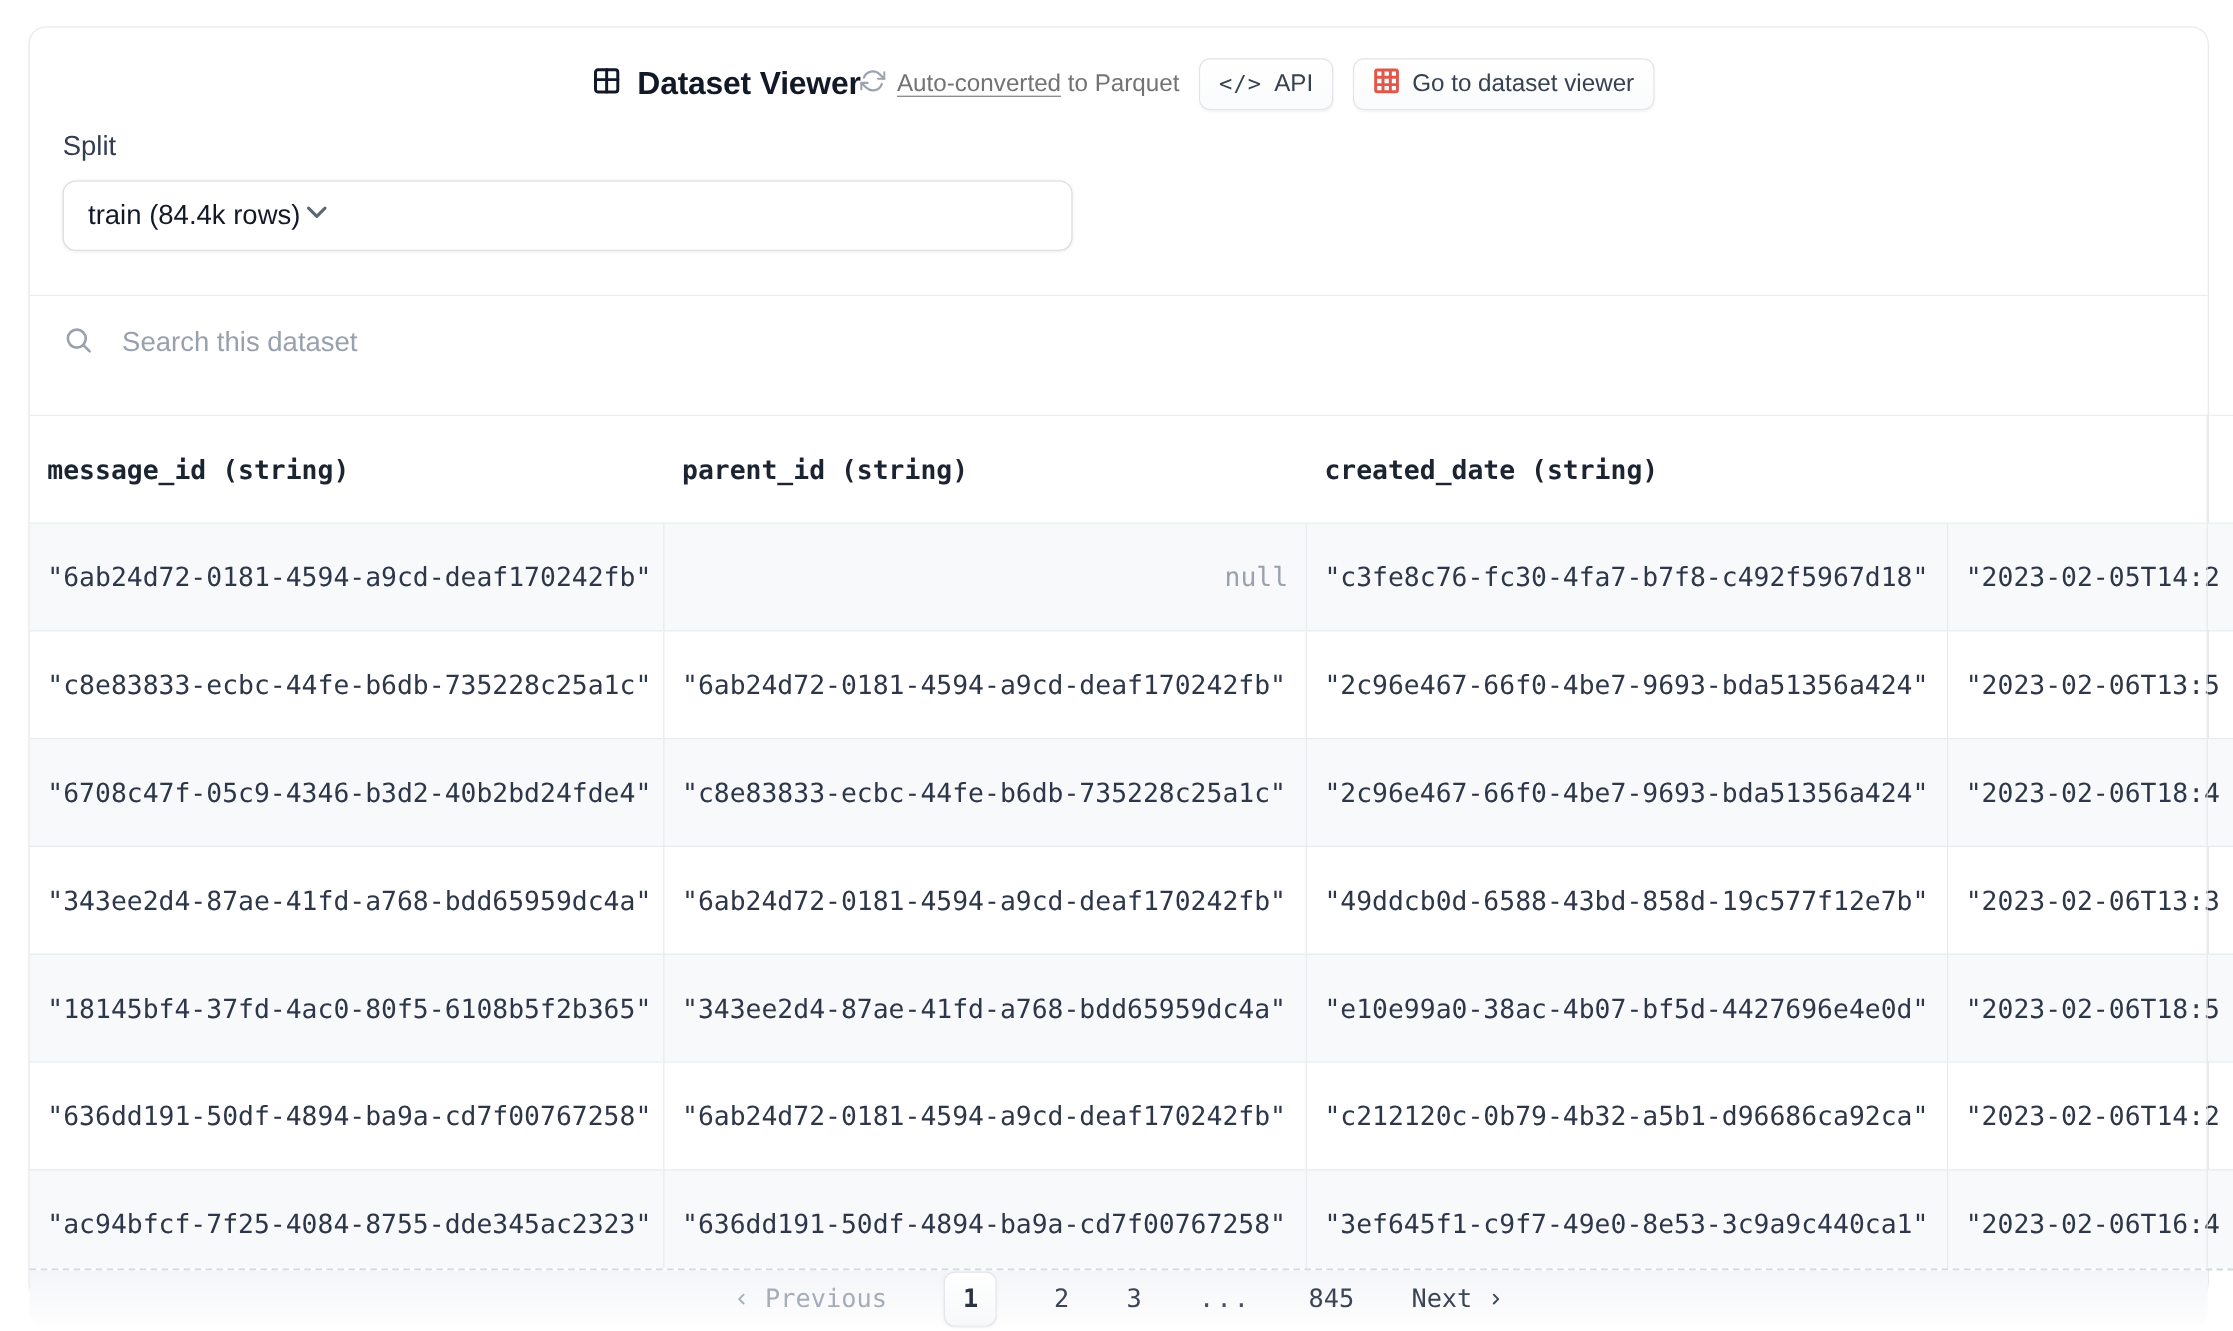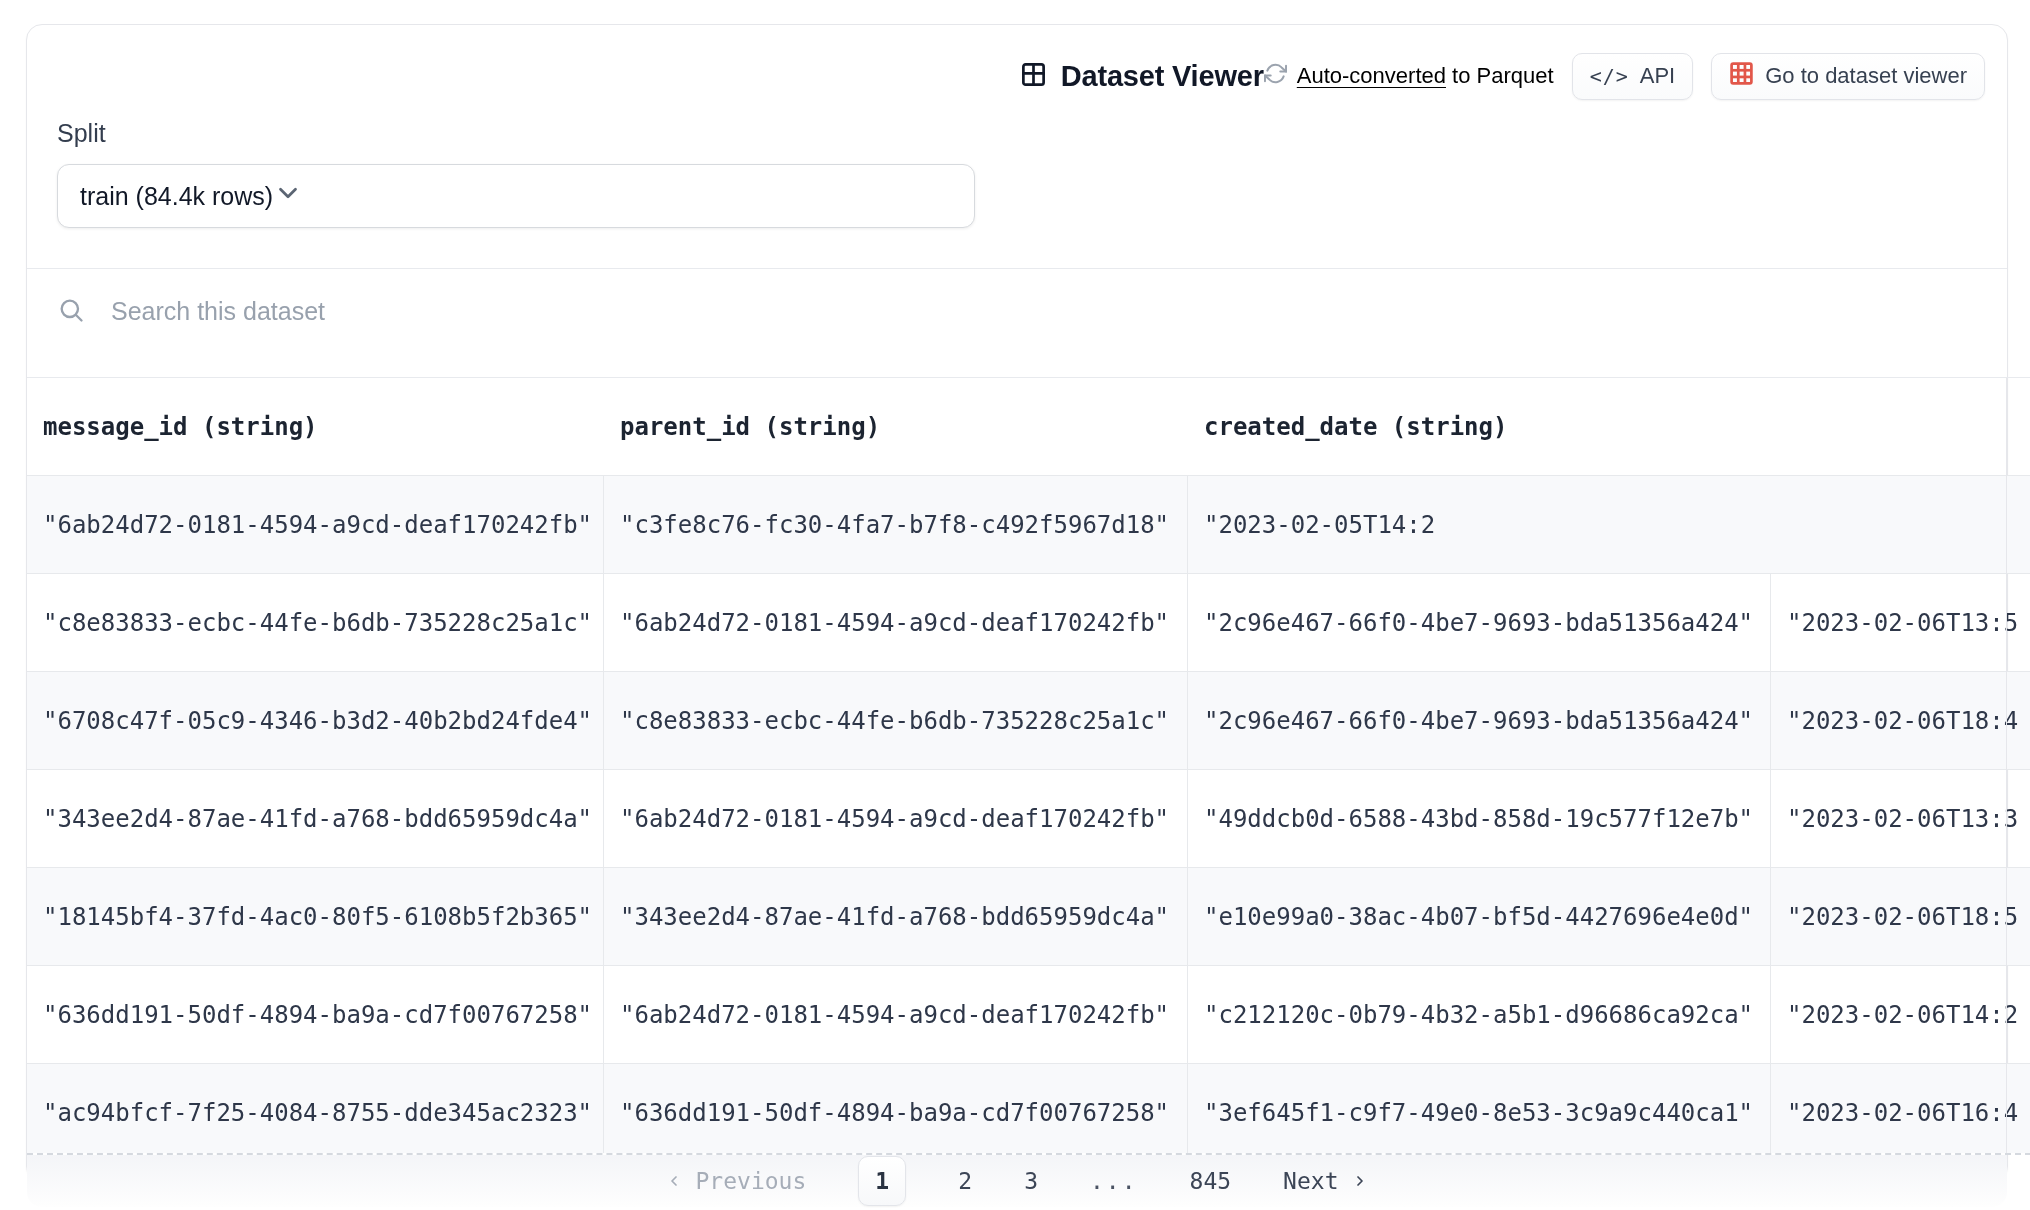"Dataset Viewer" .card-header { justify-content: flex-end -> center }
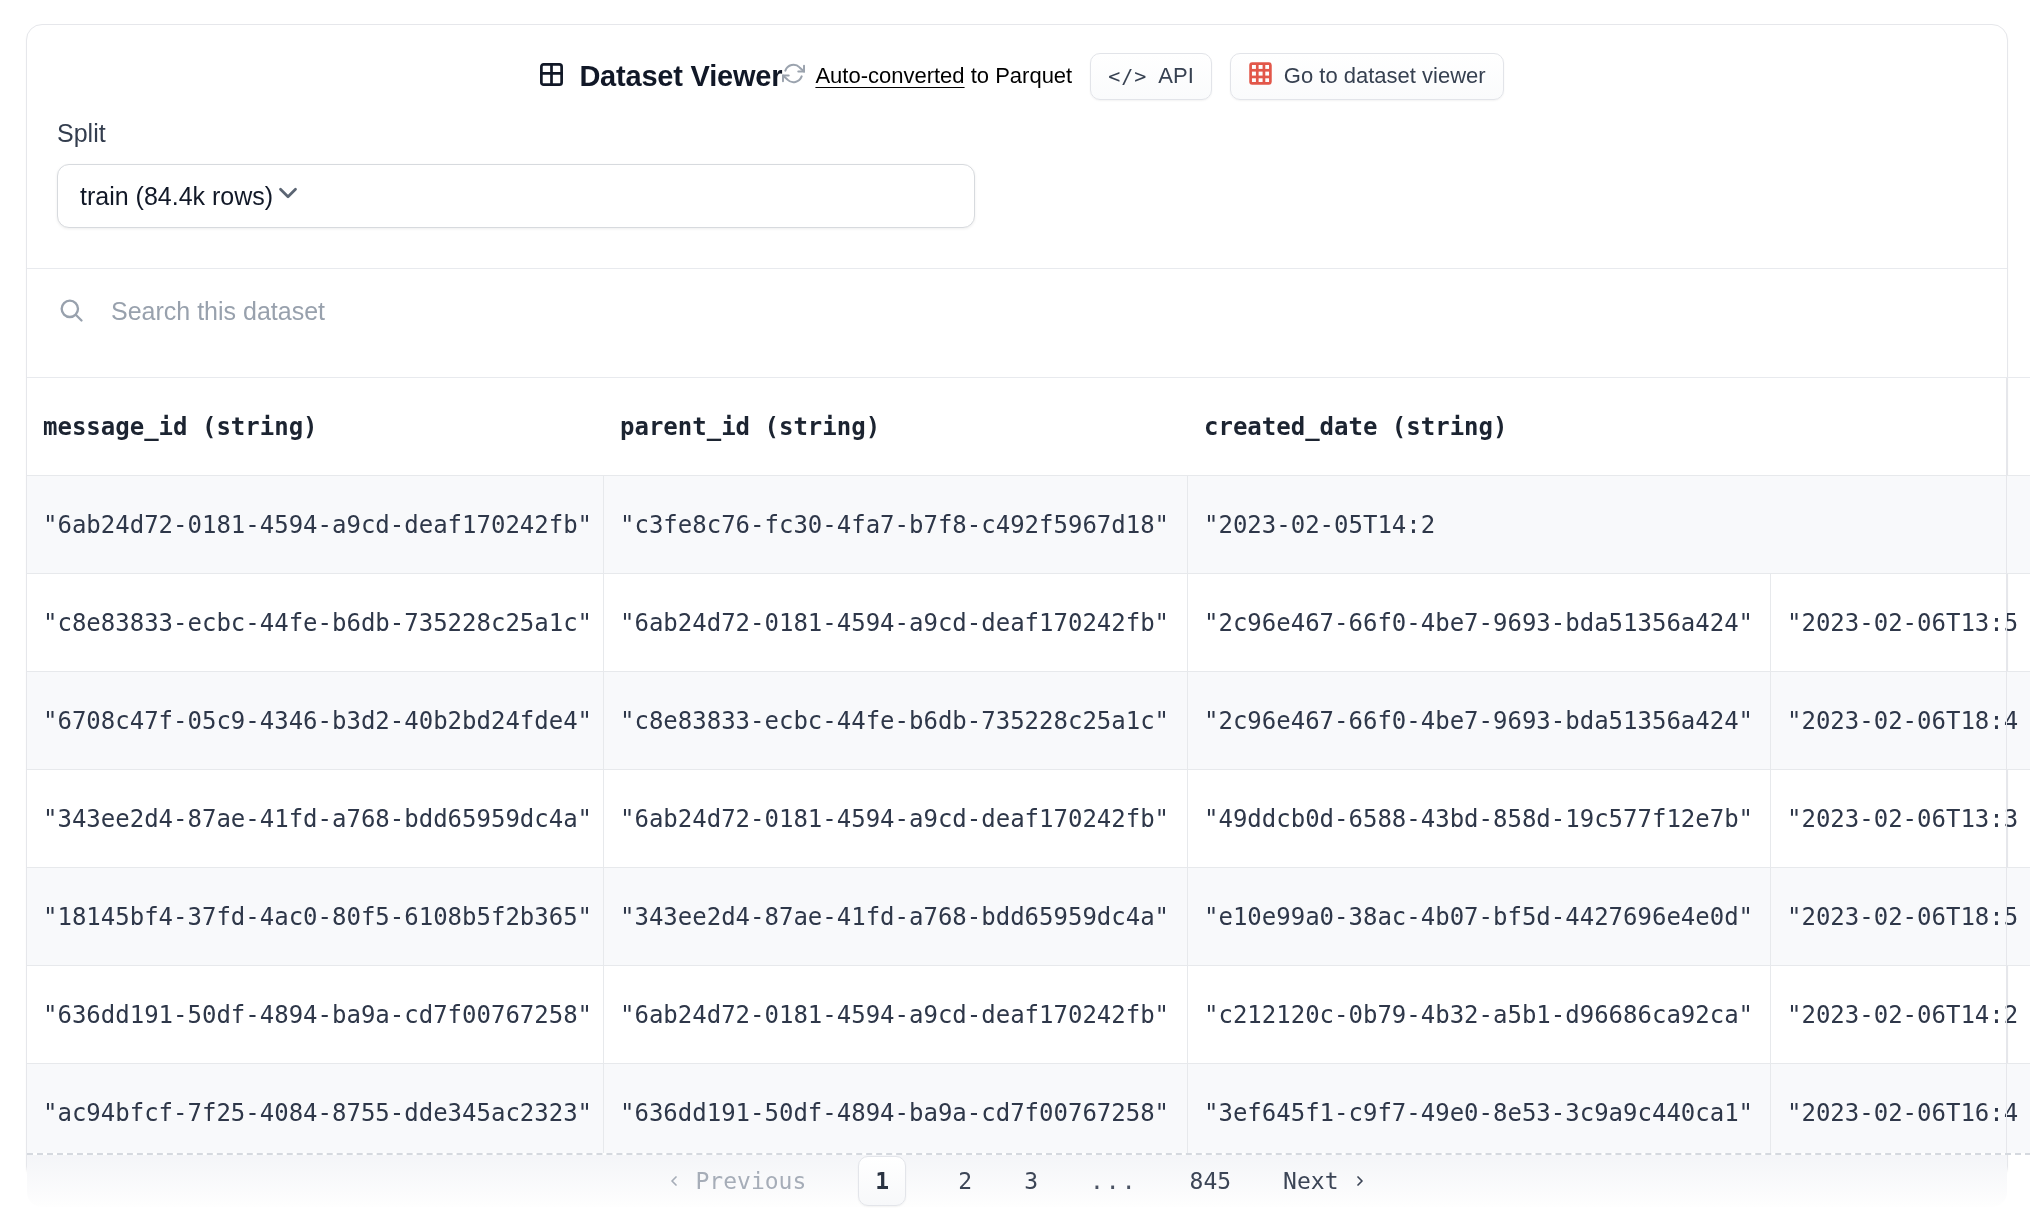"Auto-converted to Parquet" .auto-converted { color: #000000 -> #737373 }
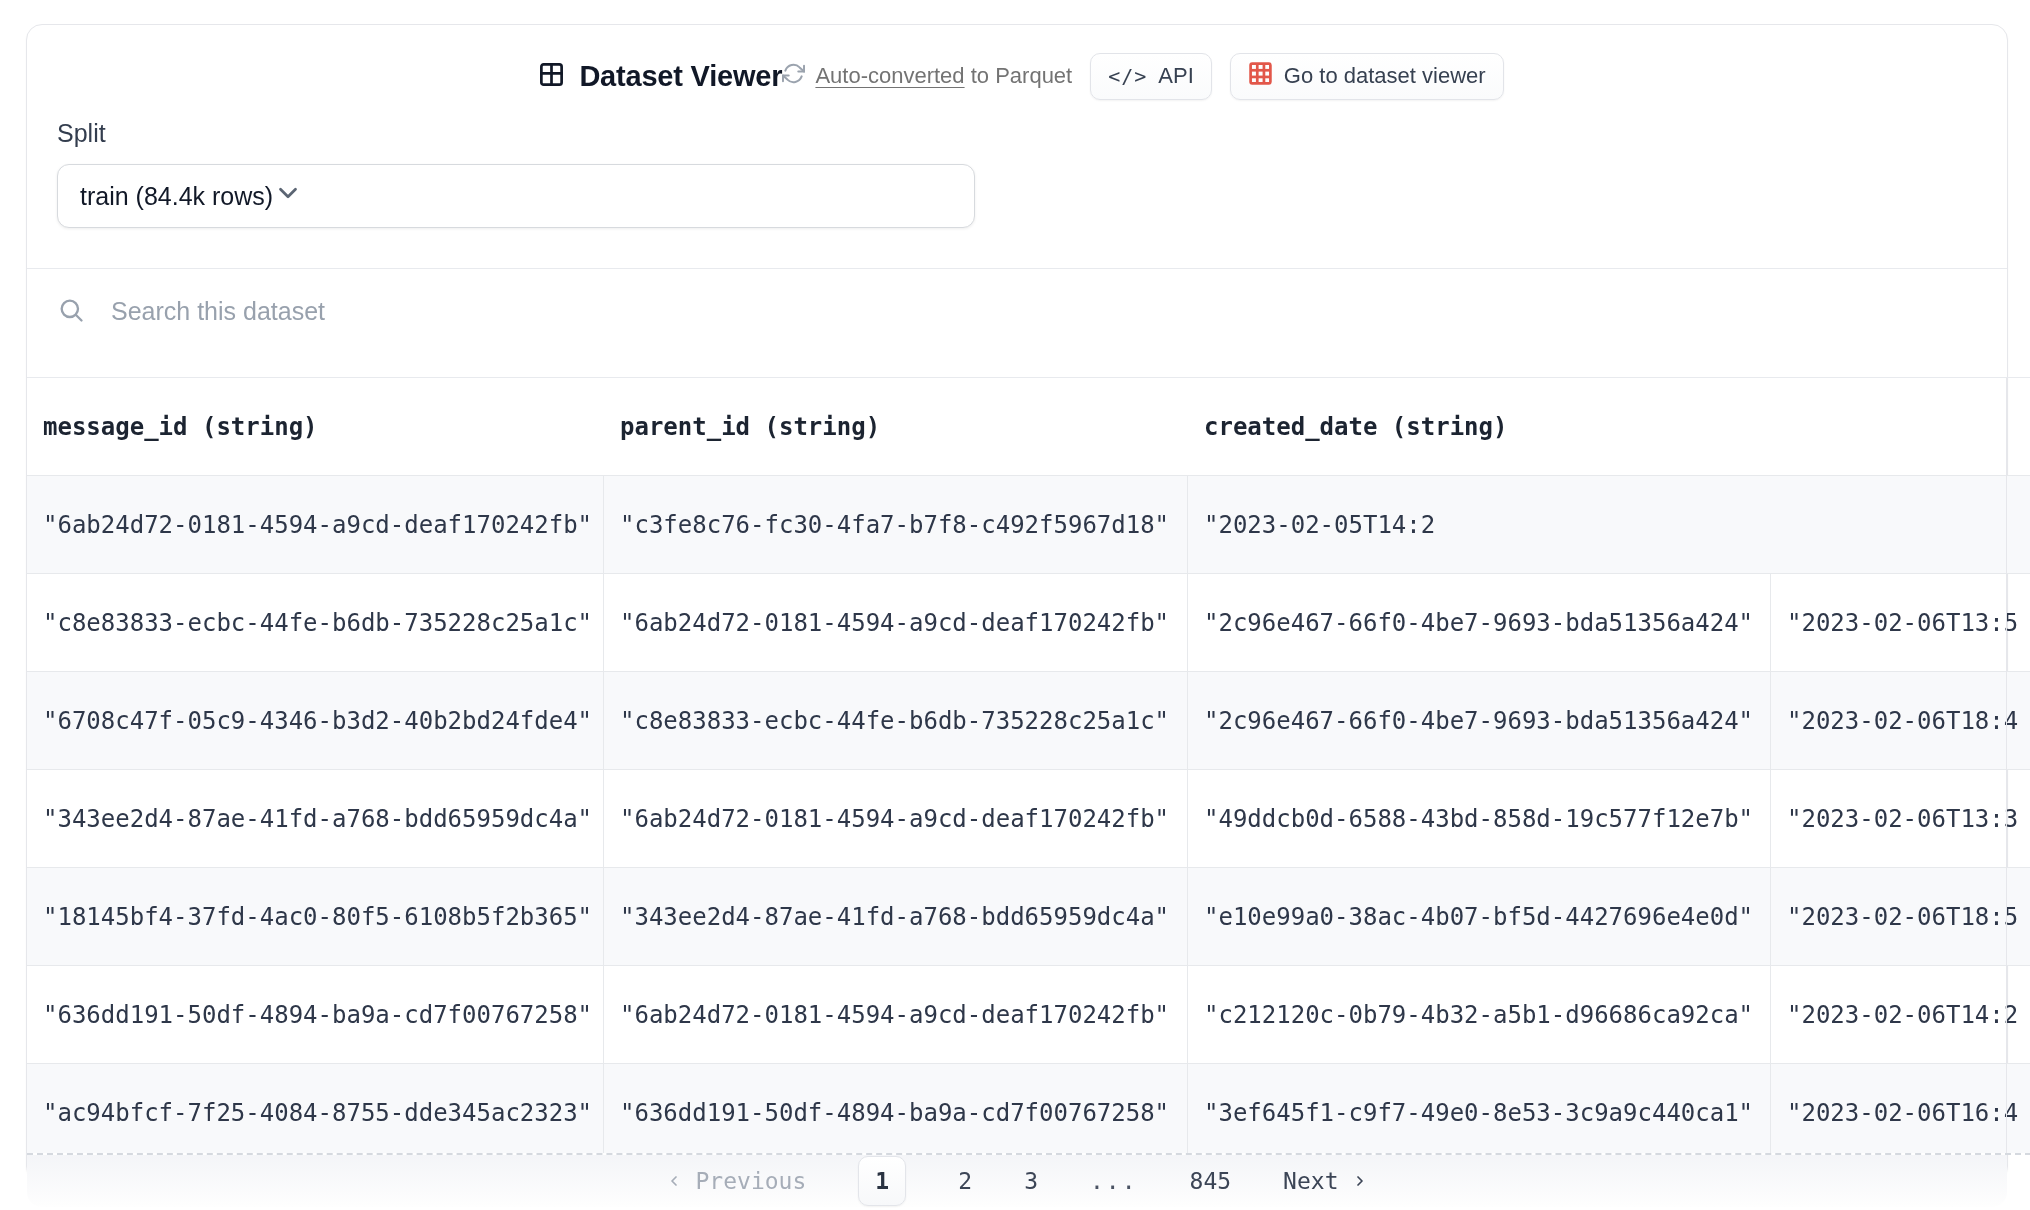"null" div.td { html: none -> <div>null</div> }
